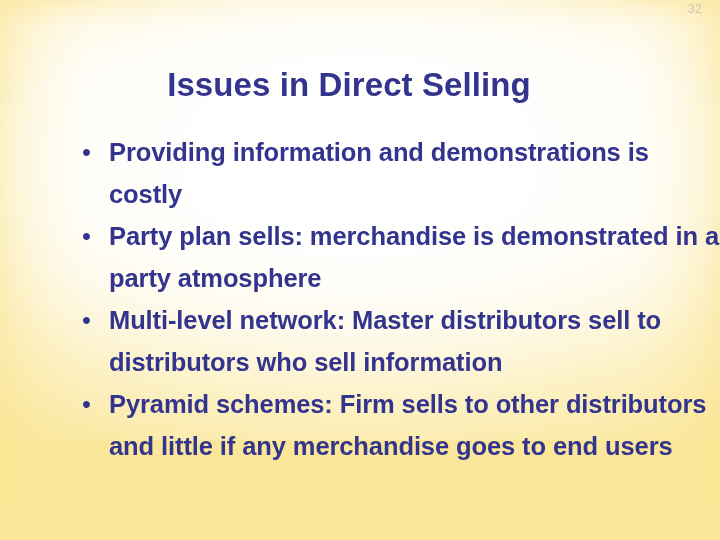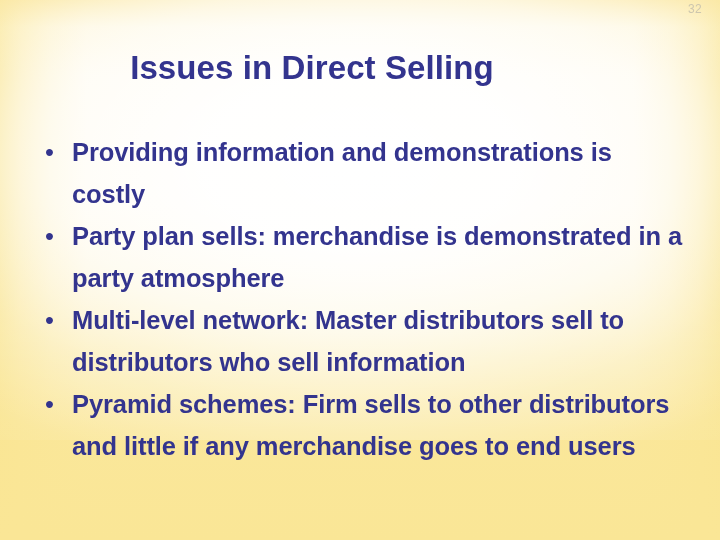"32" #content { margin-left: none -> 37px }
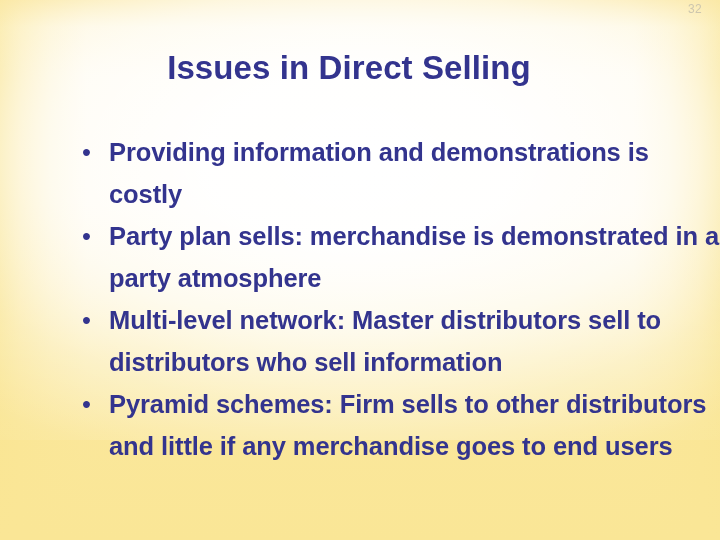"Issues in Direct Selling" #slide-title { top: 27px -> 44px }
